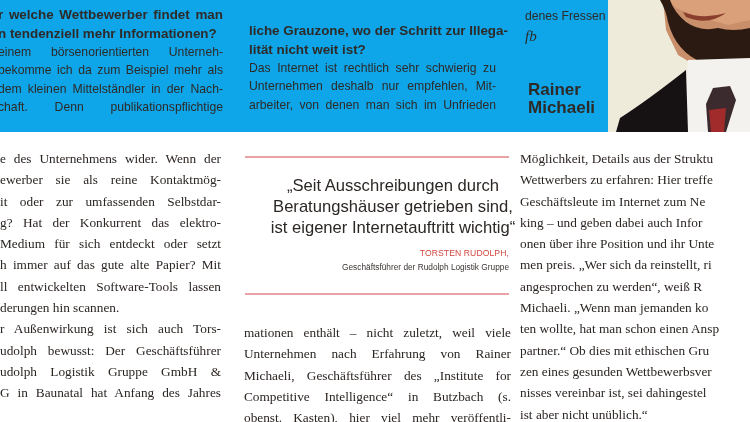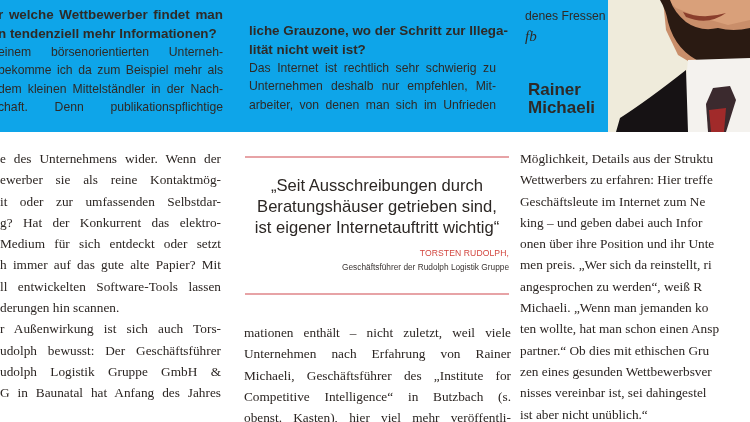"„Seit Ausschreibungen durch" .q-text { left: 0 -> 16px }
